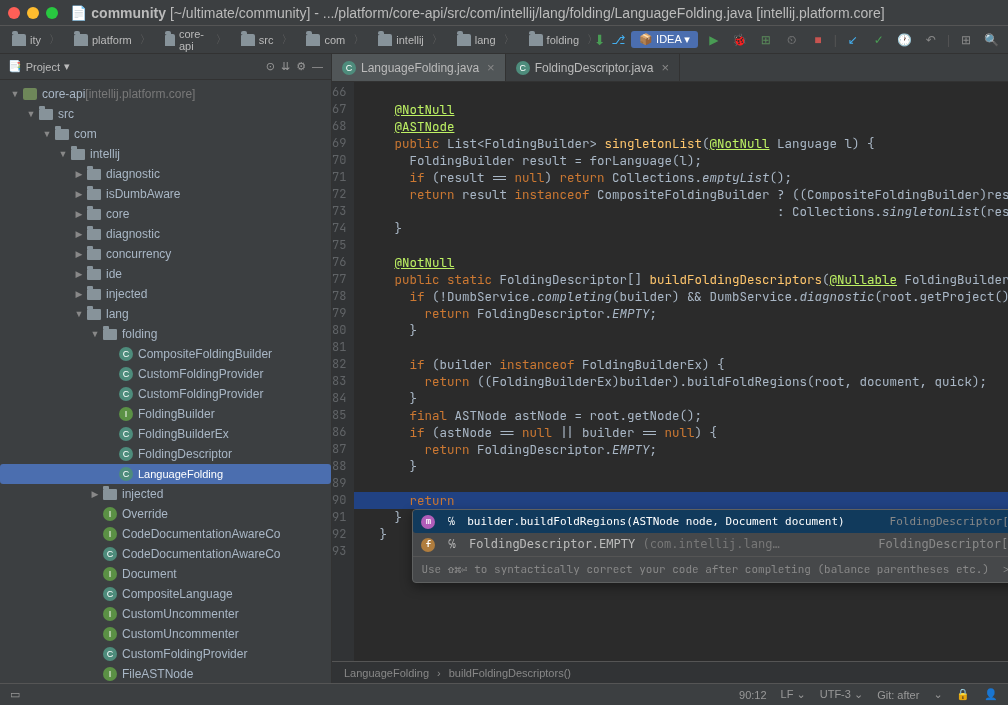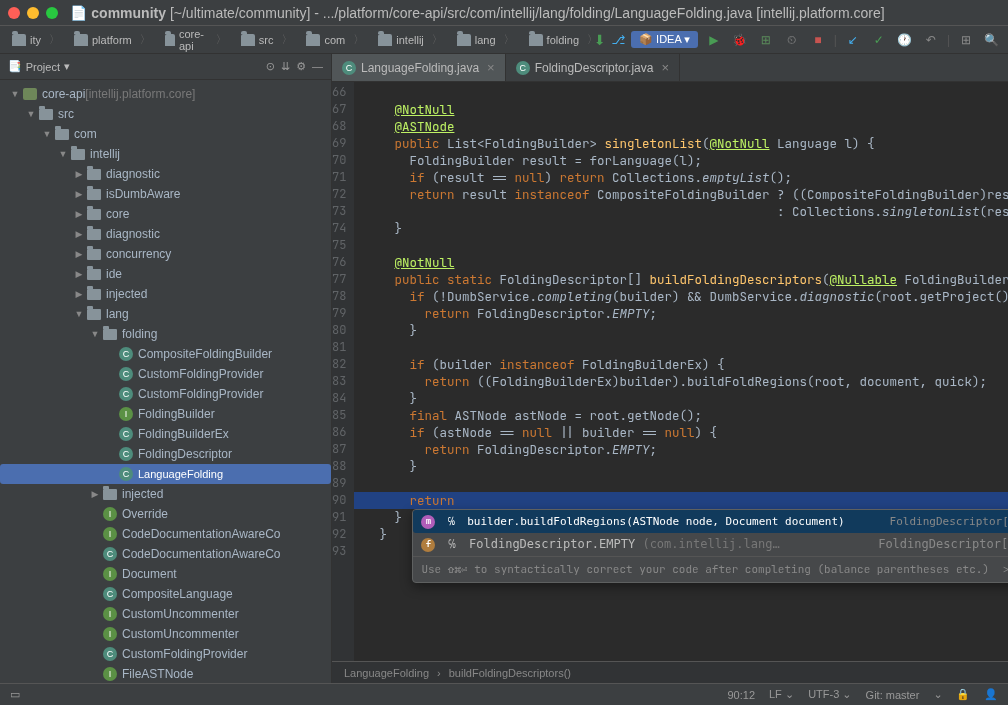"Git: master" span { text: master -> after }
